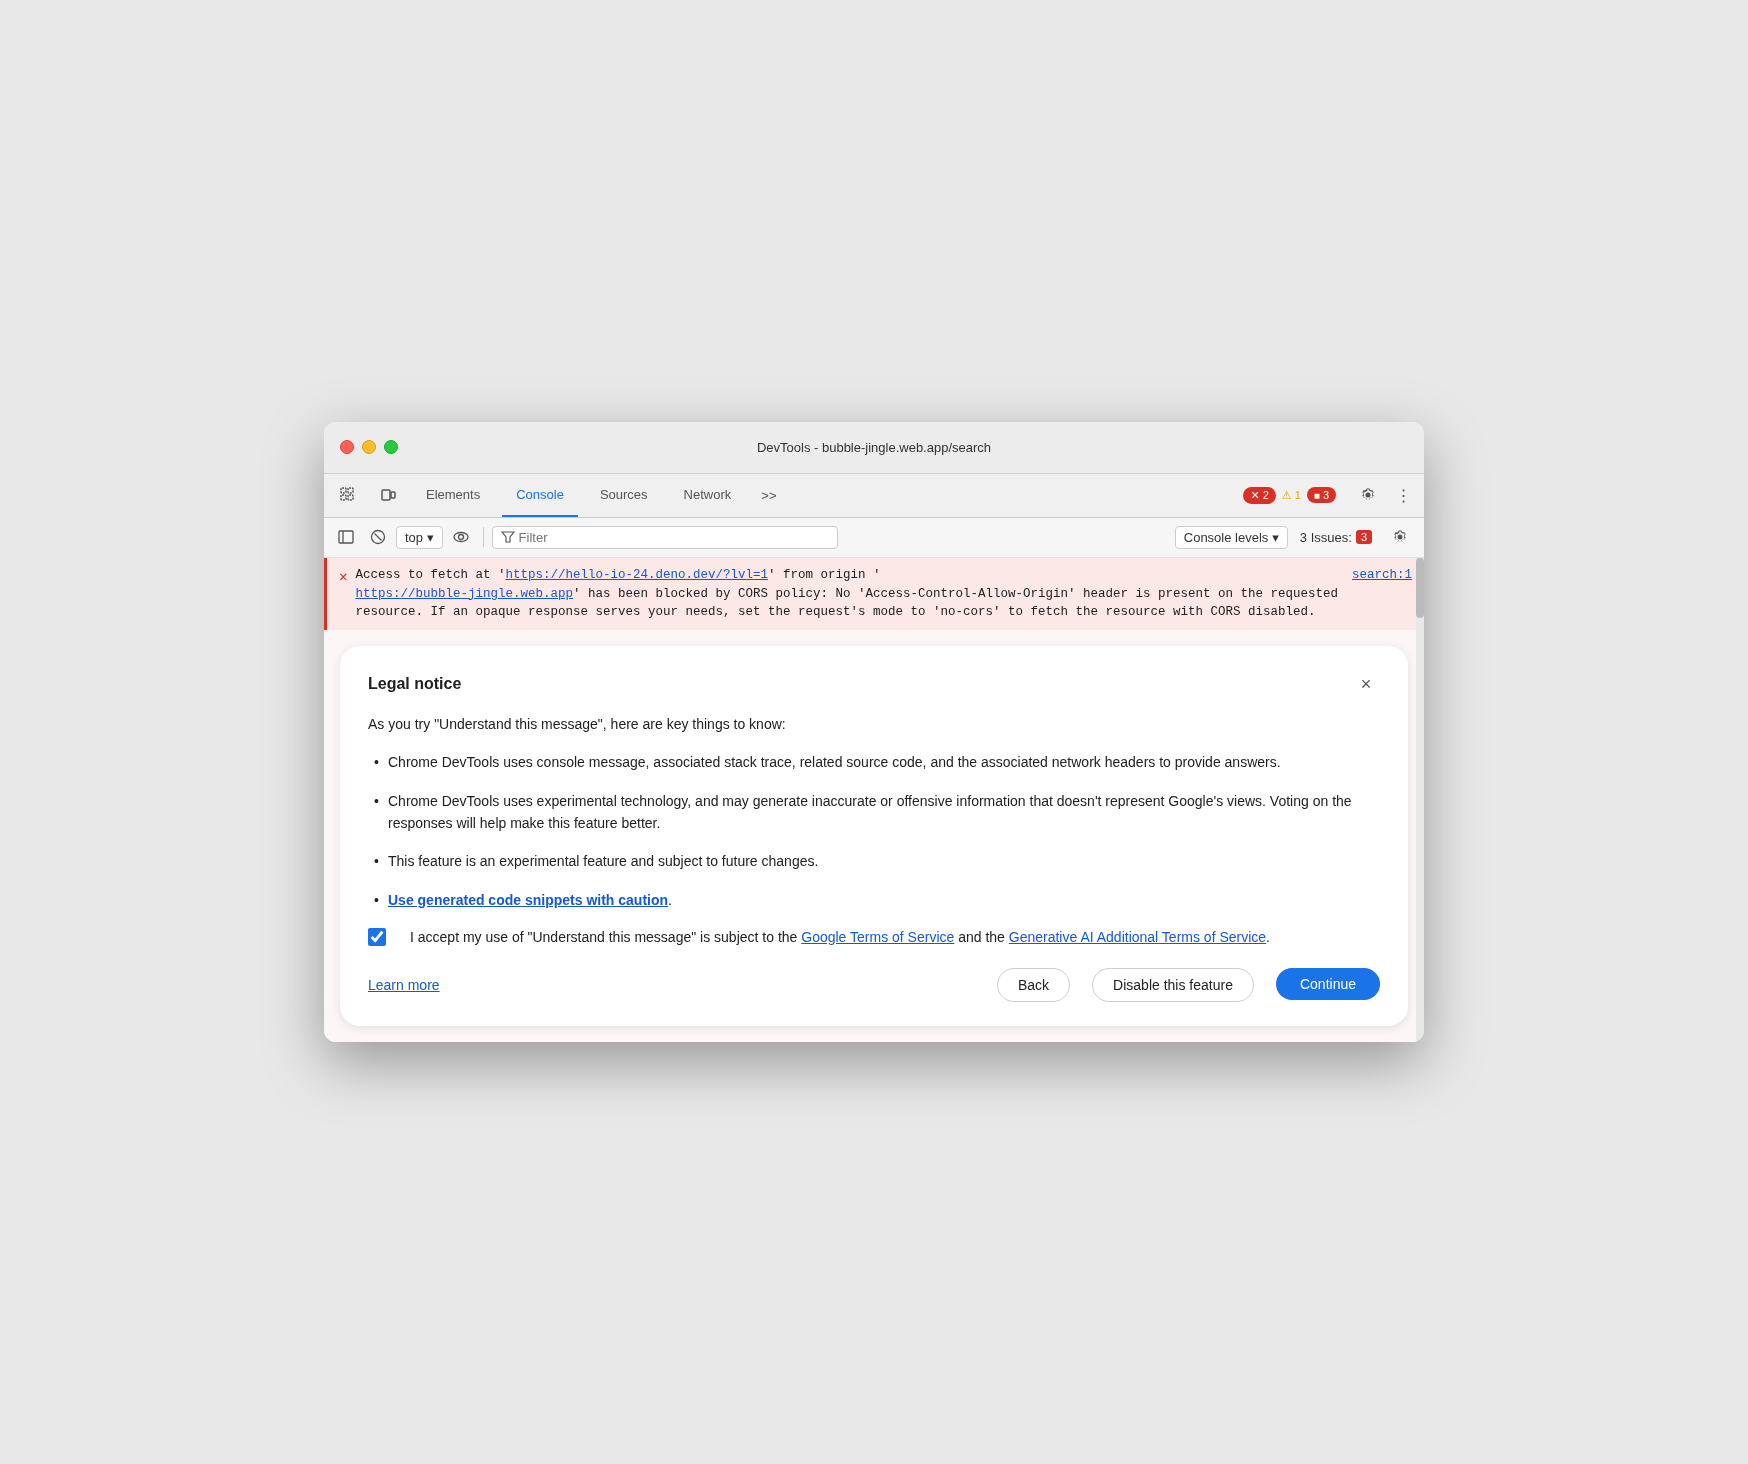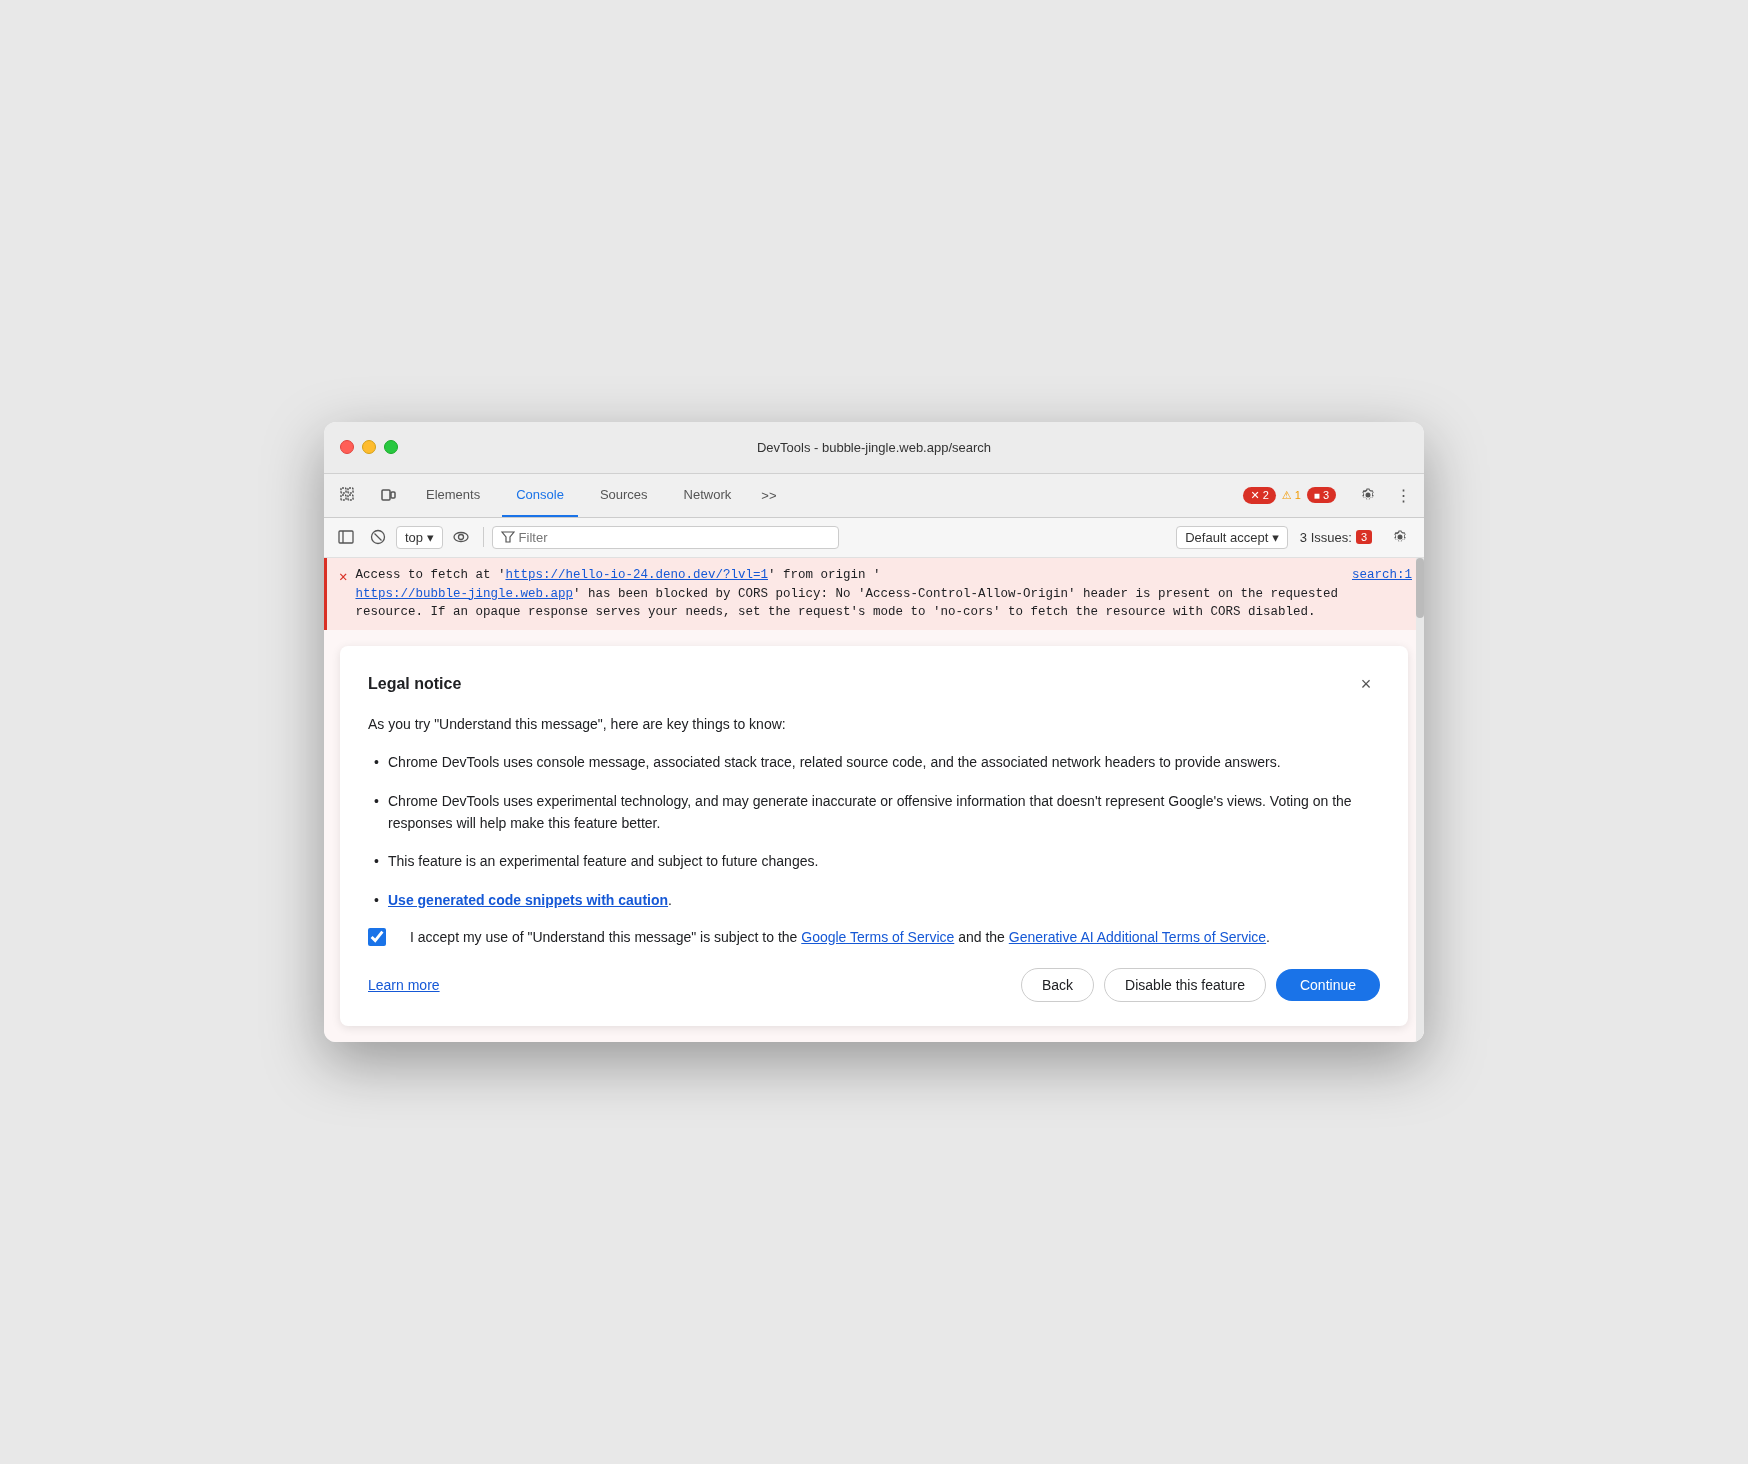"Default accept" span { text: Default accept -> Console levels }
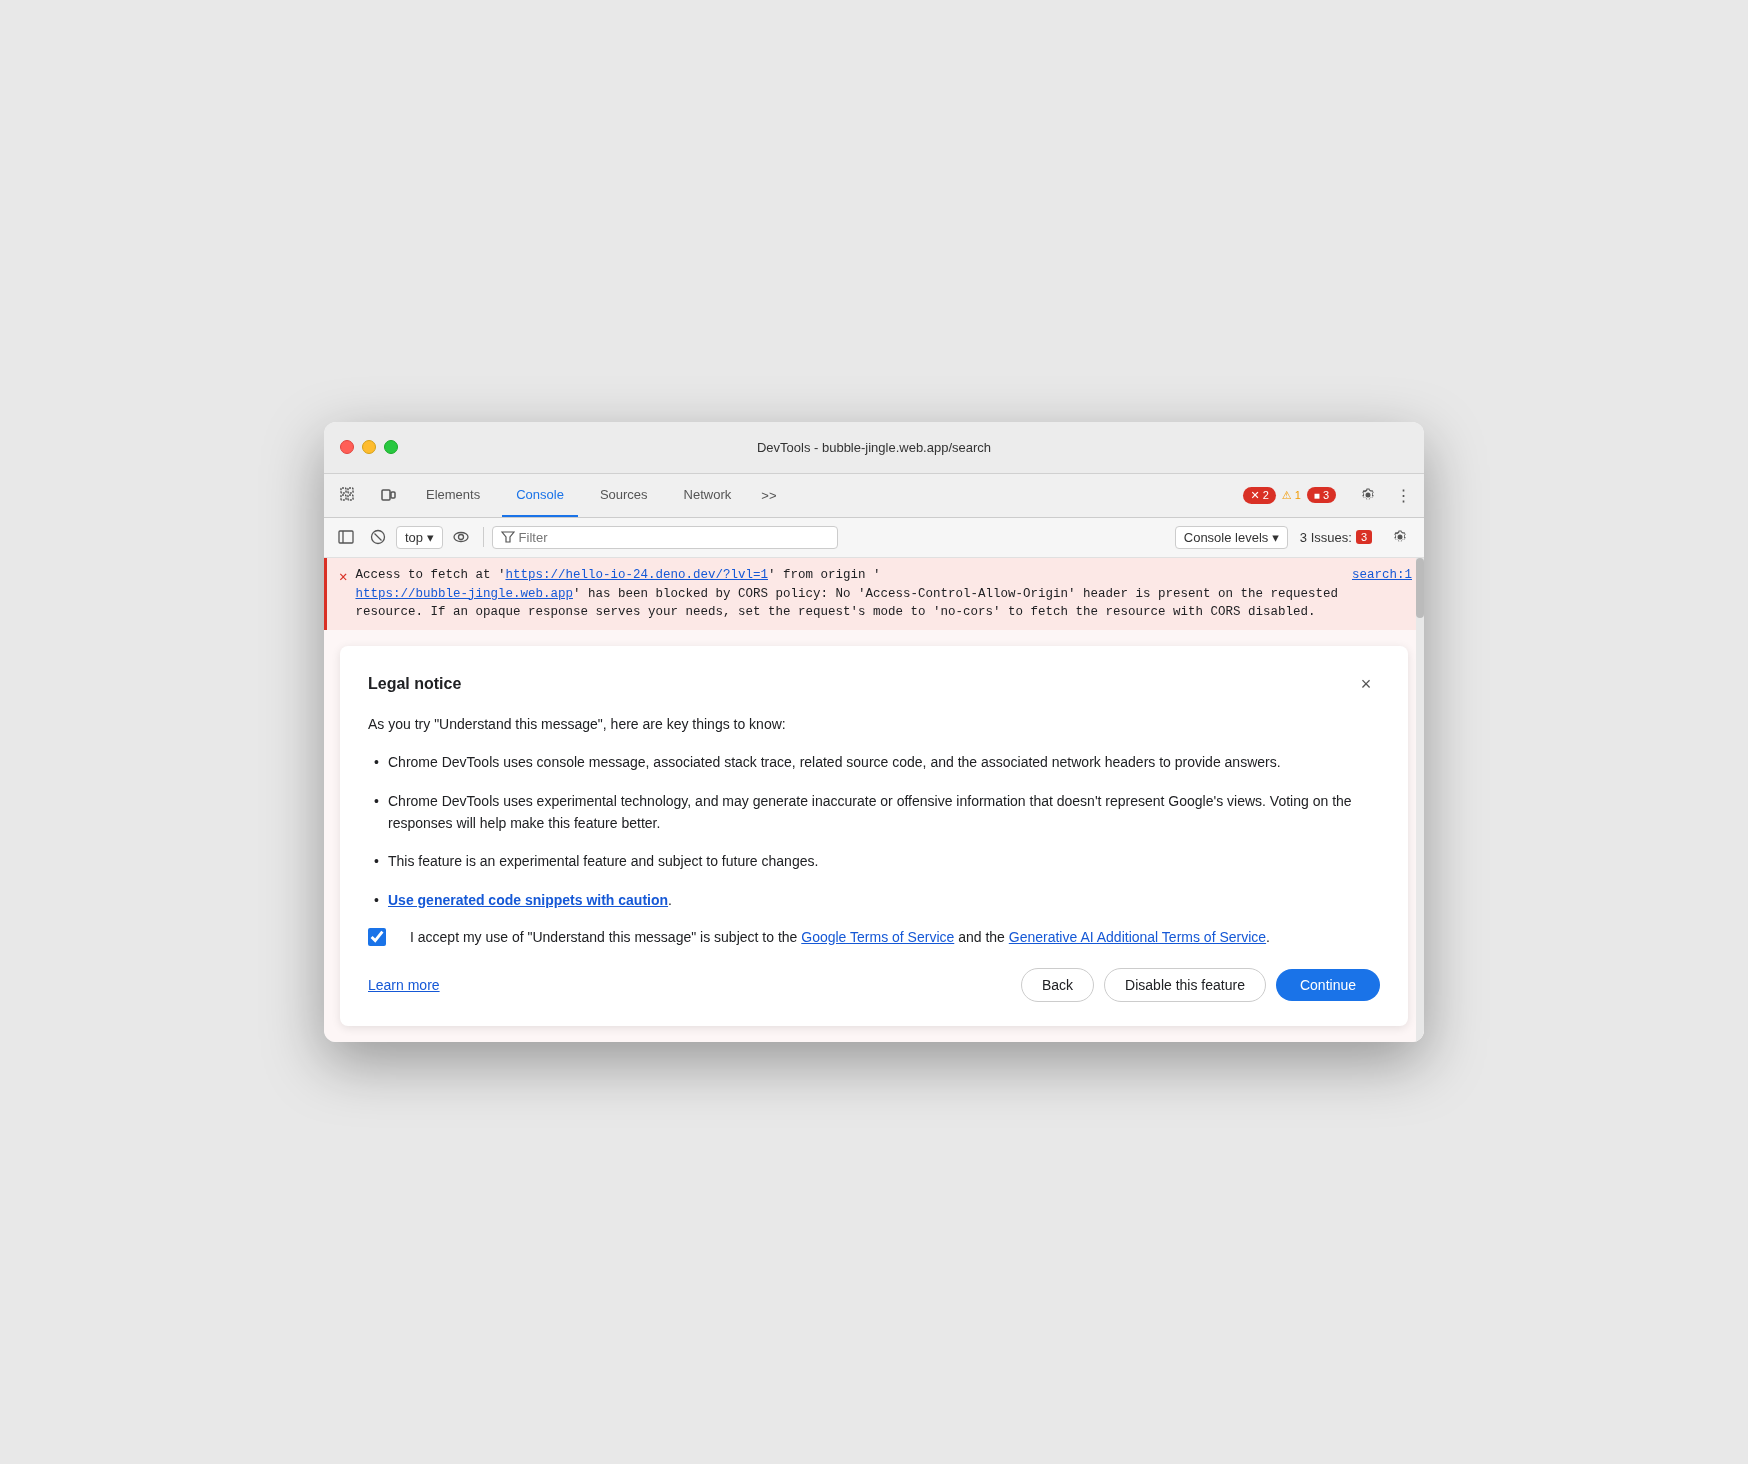"Legal notice" .legal-notice { border-radius: 8px -> 20px }
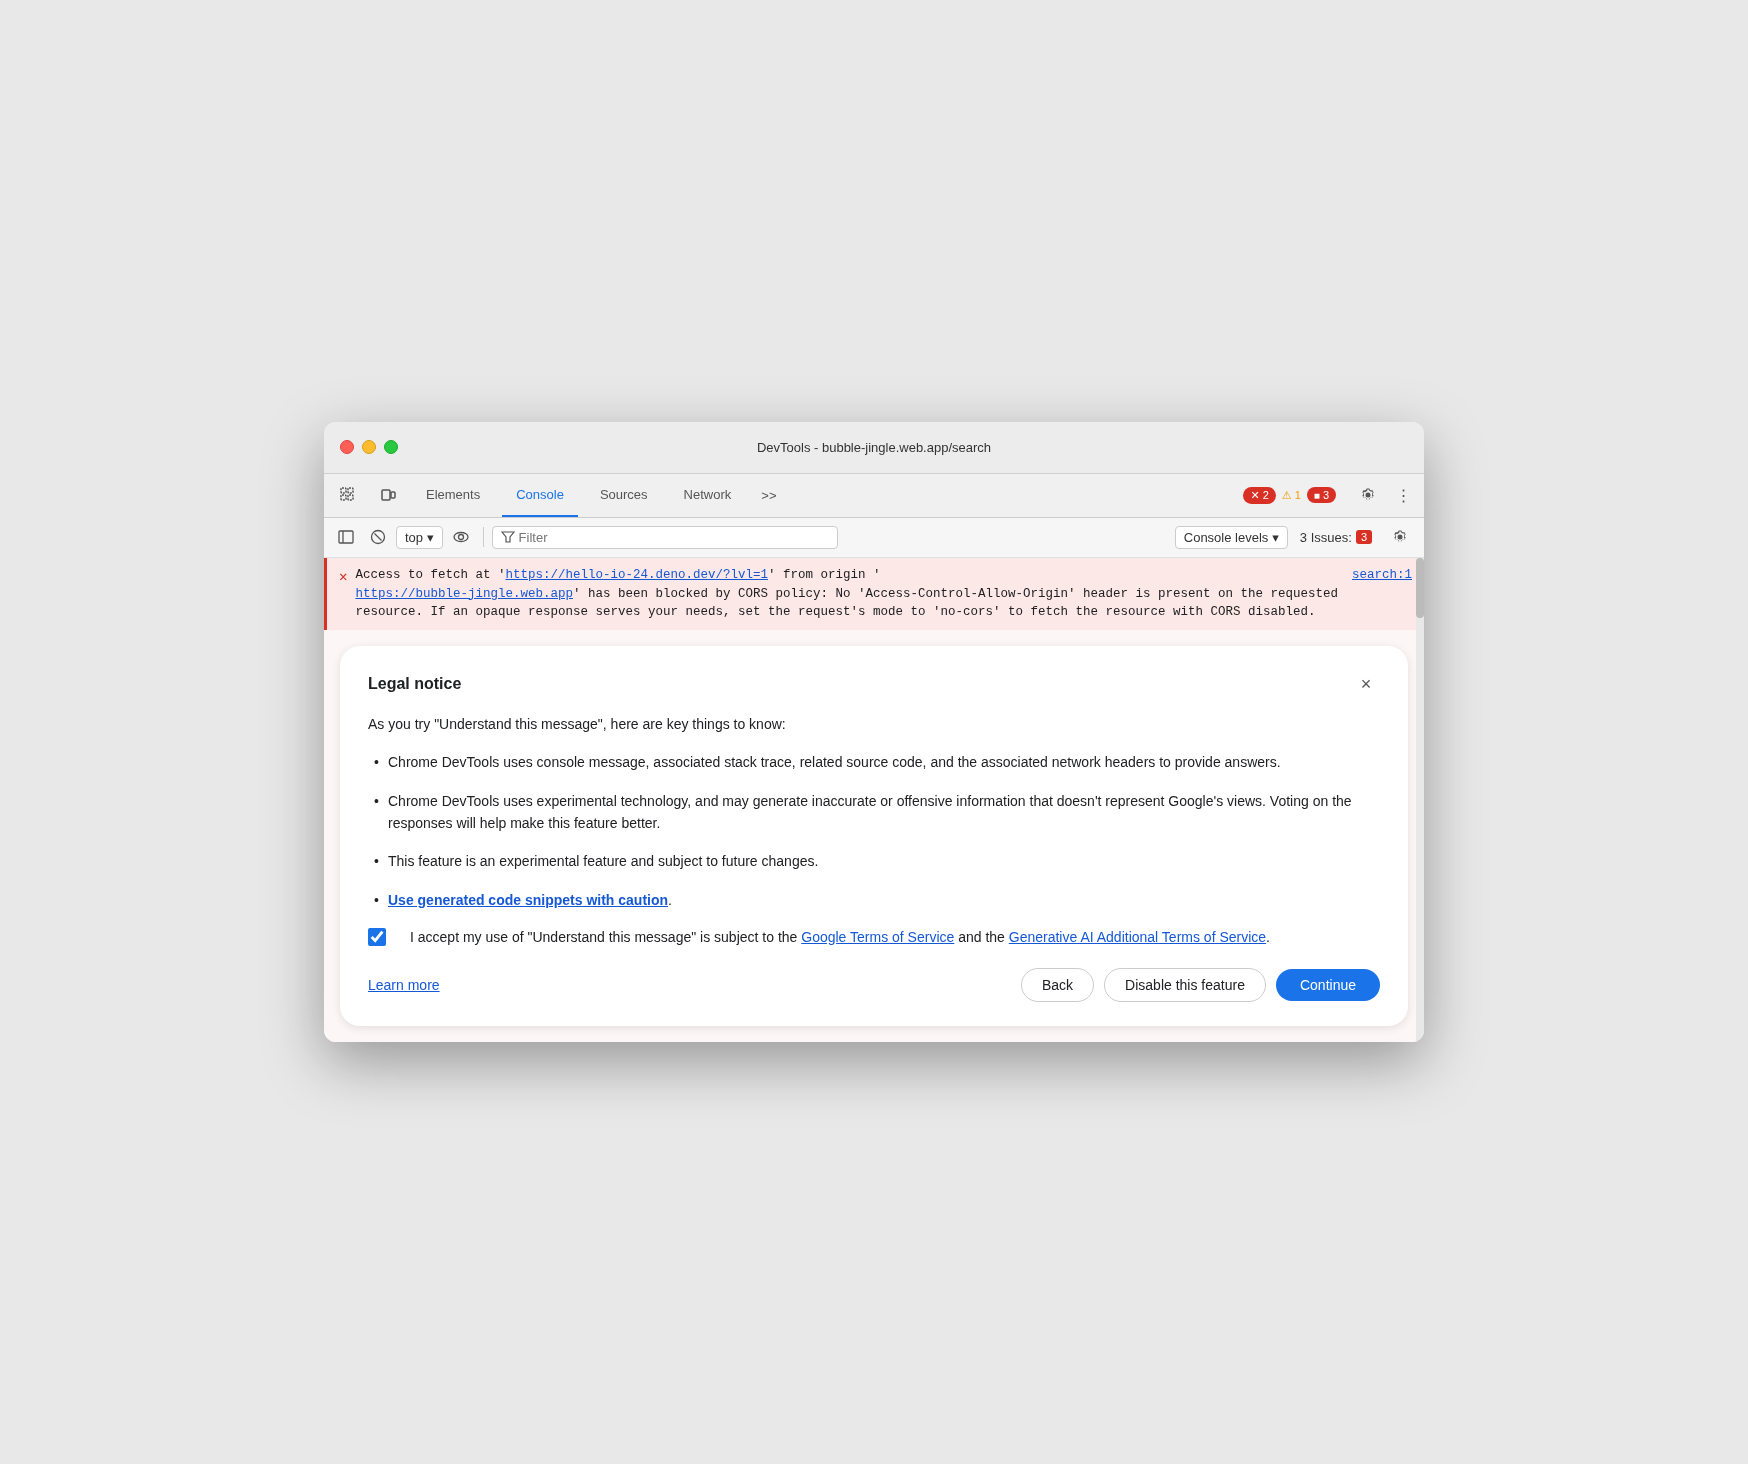"Back" .footer-buttons { align-items: center -> flex-start; gap: 10px -> 22px }
